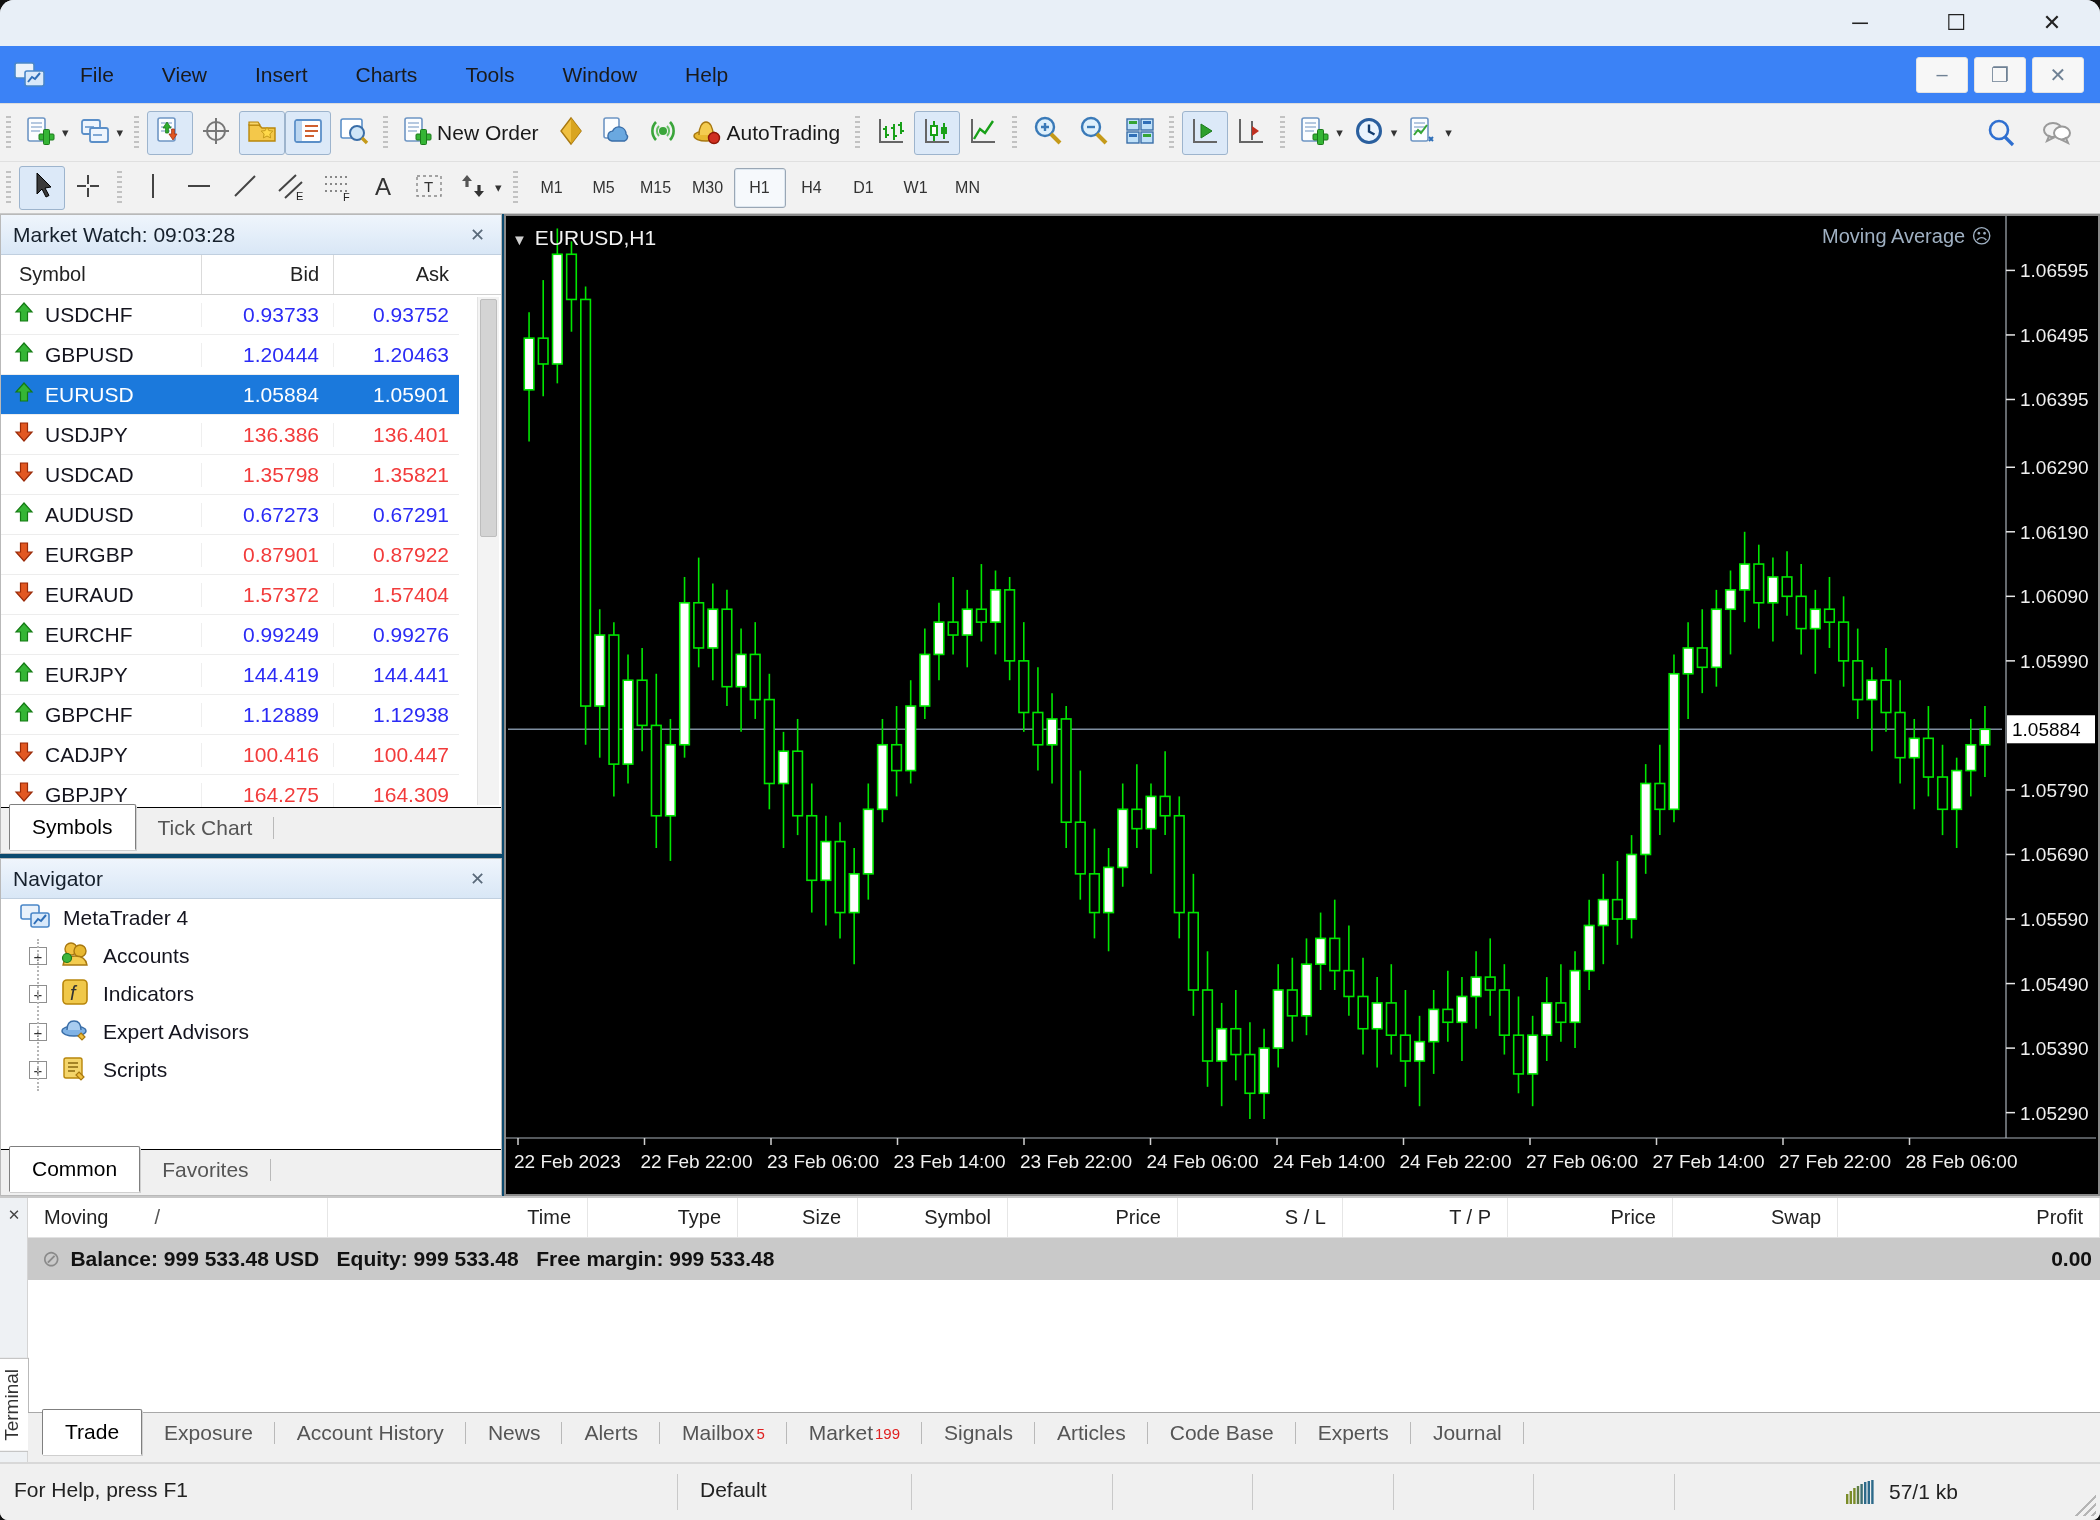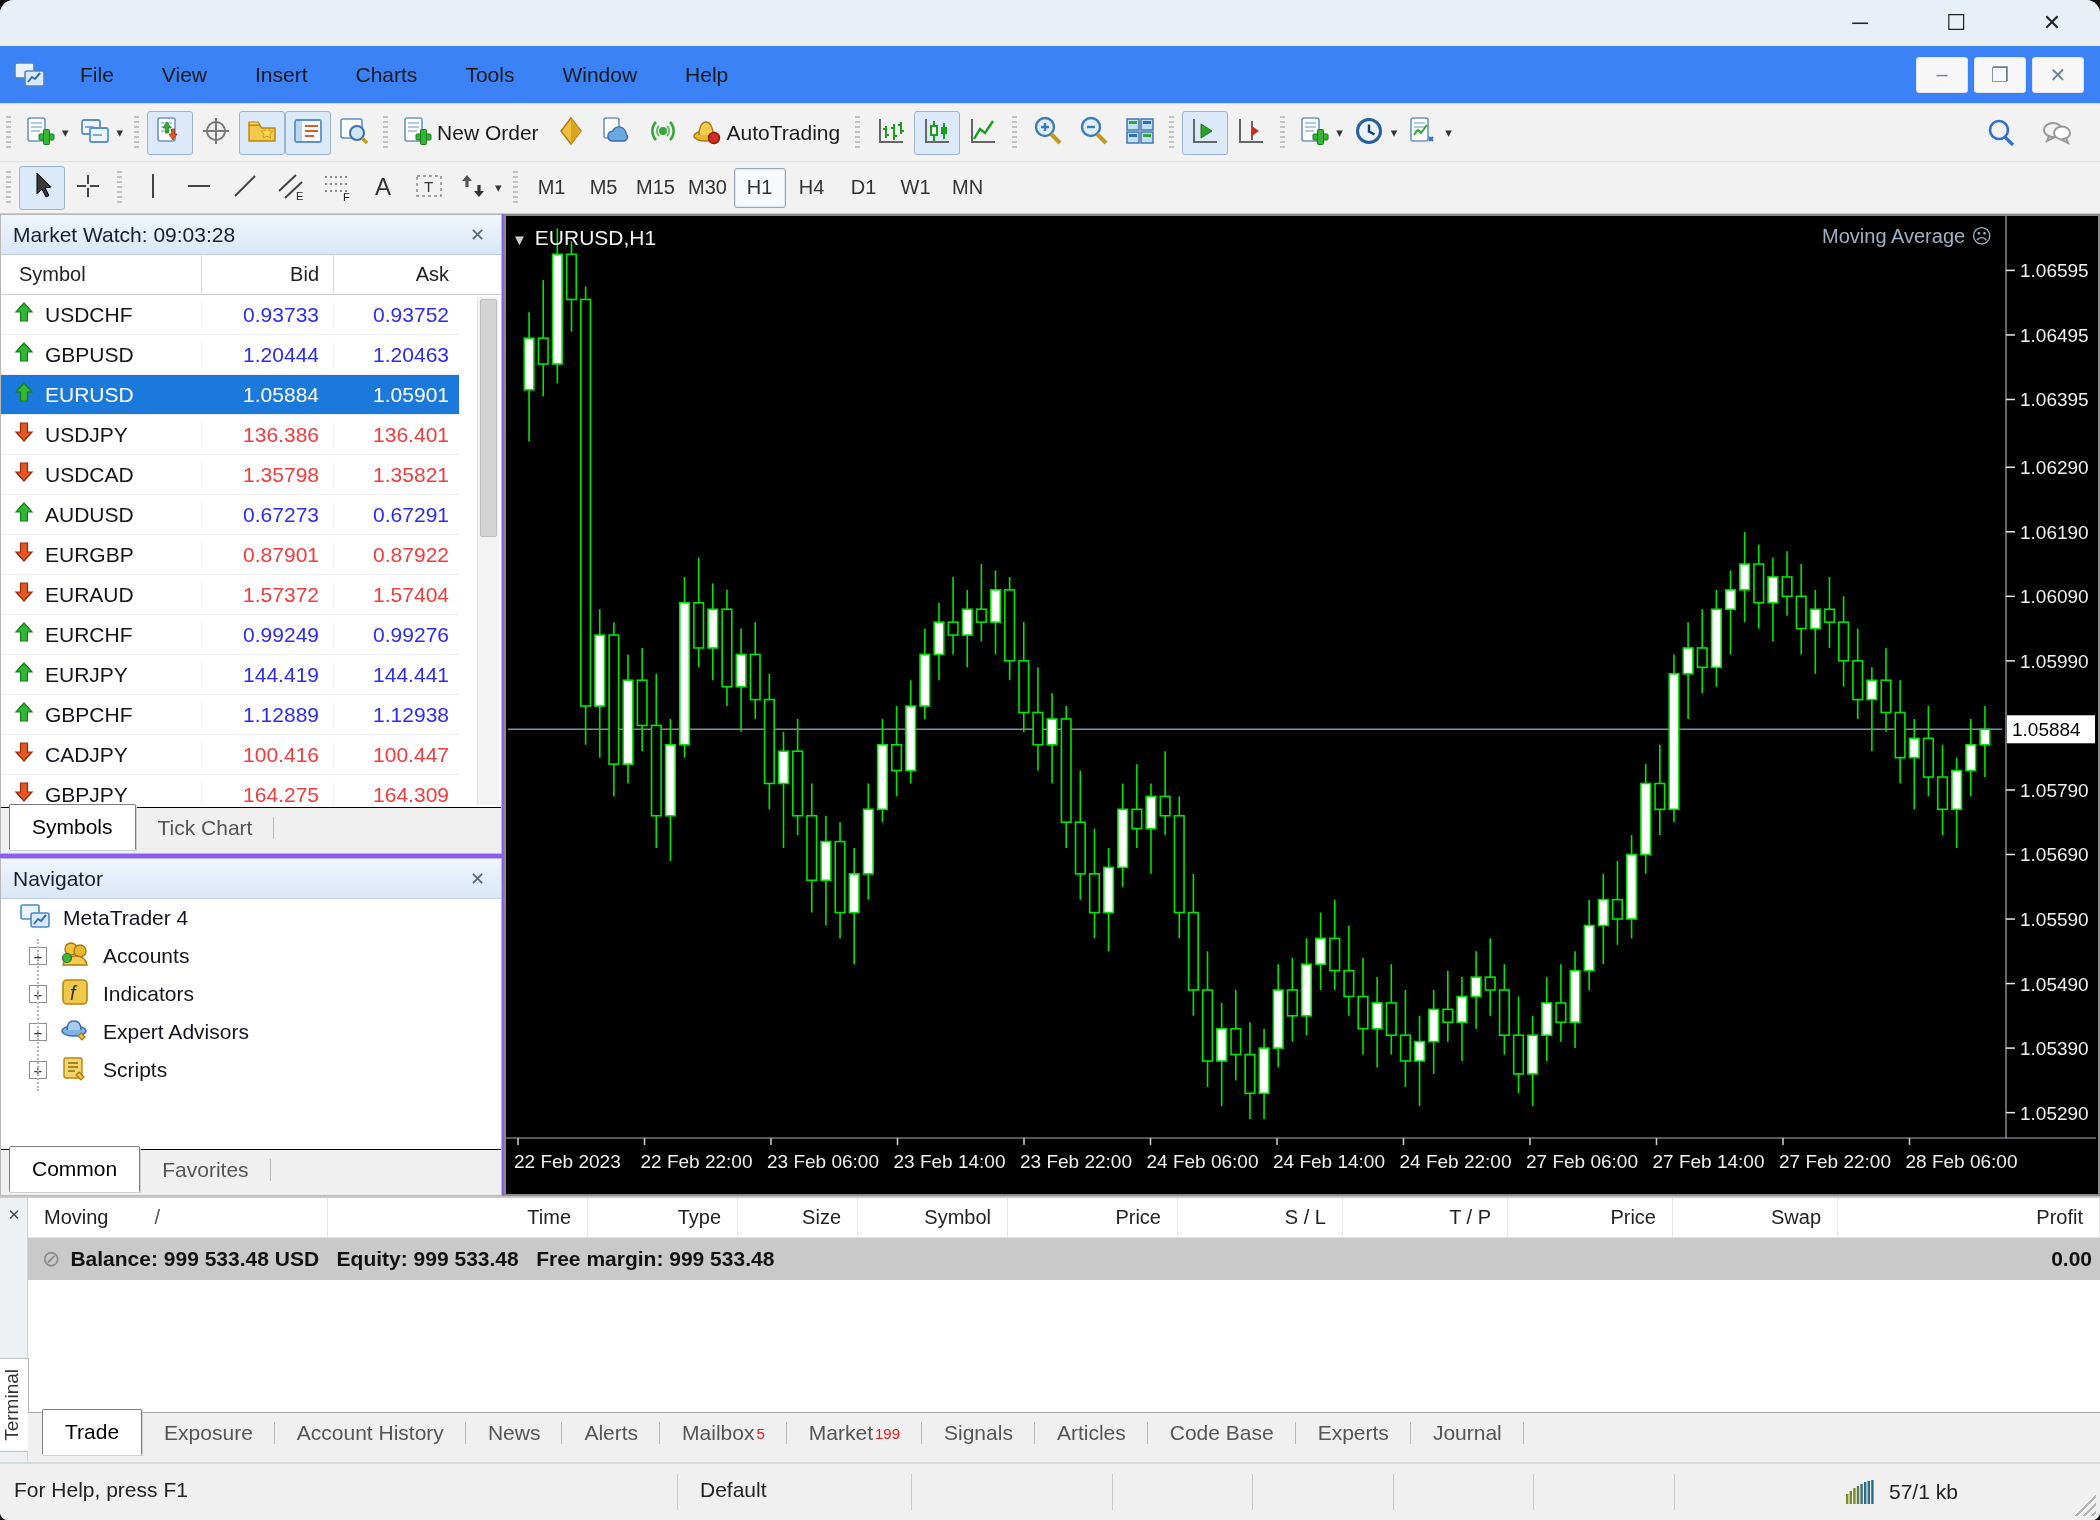"M1" .tf-btn { font-size: 20px -> 16px }
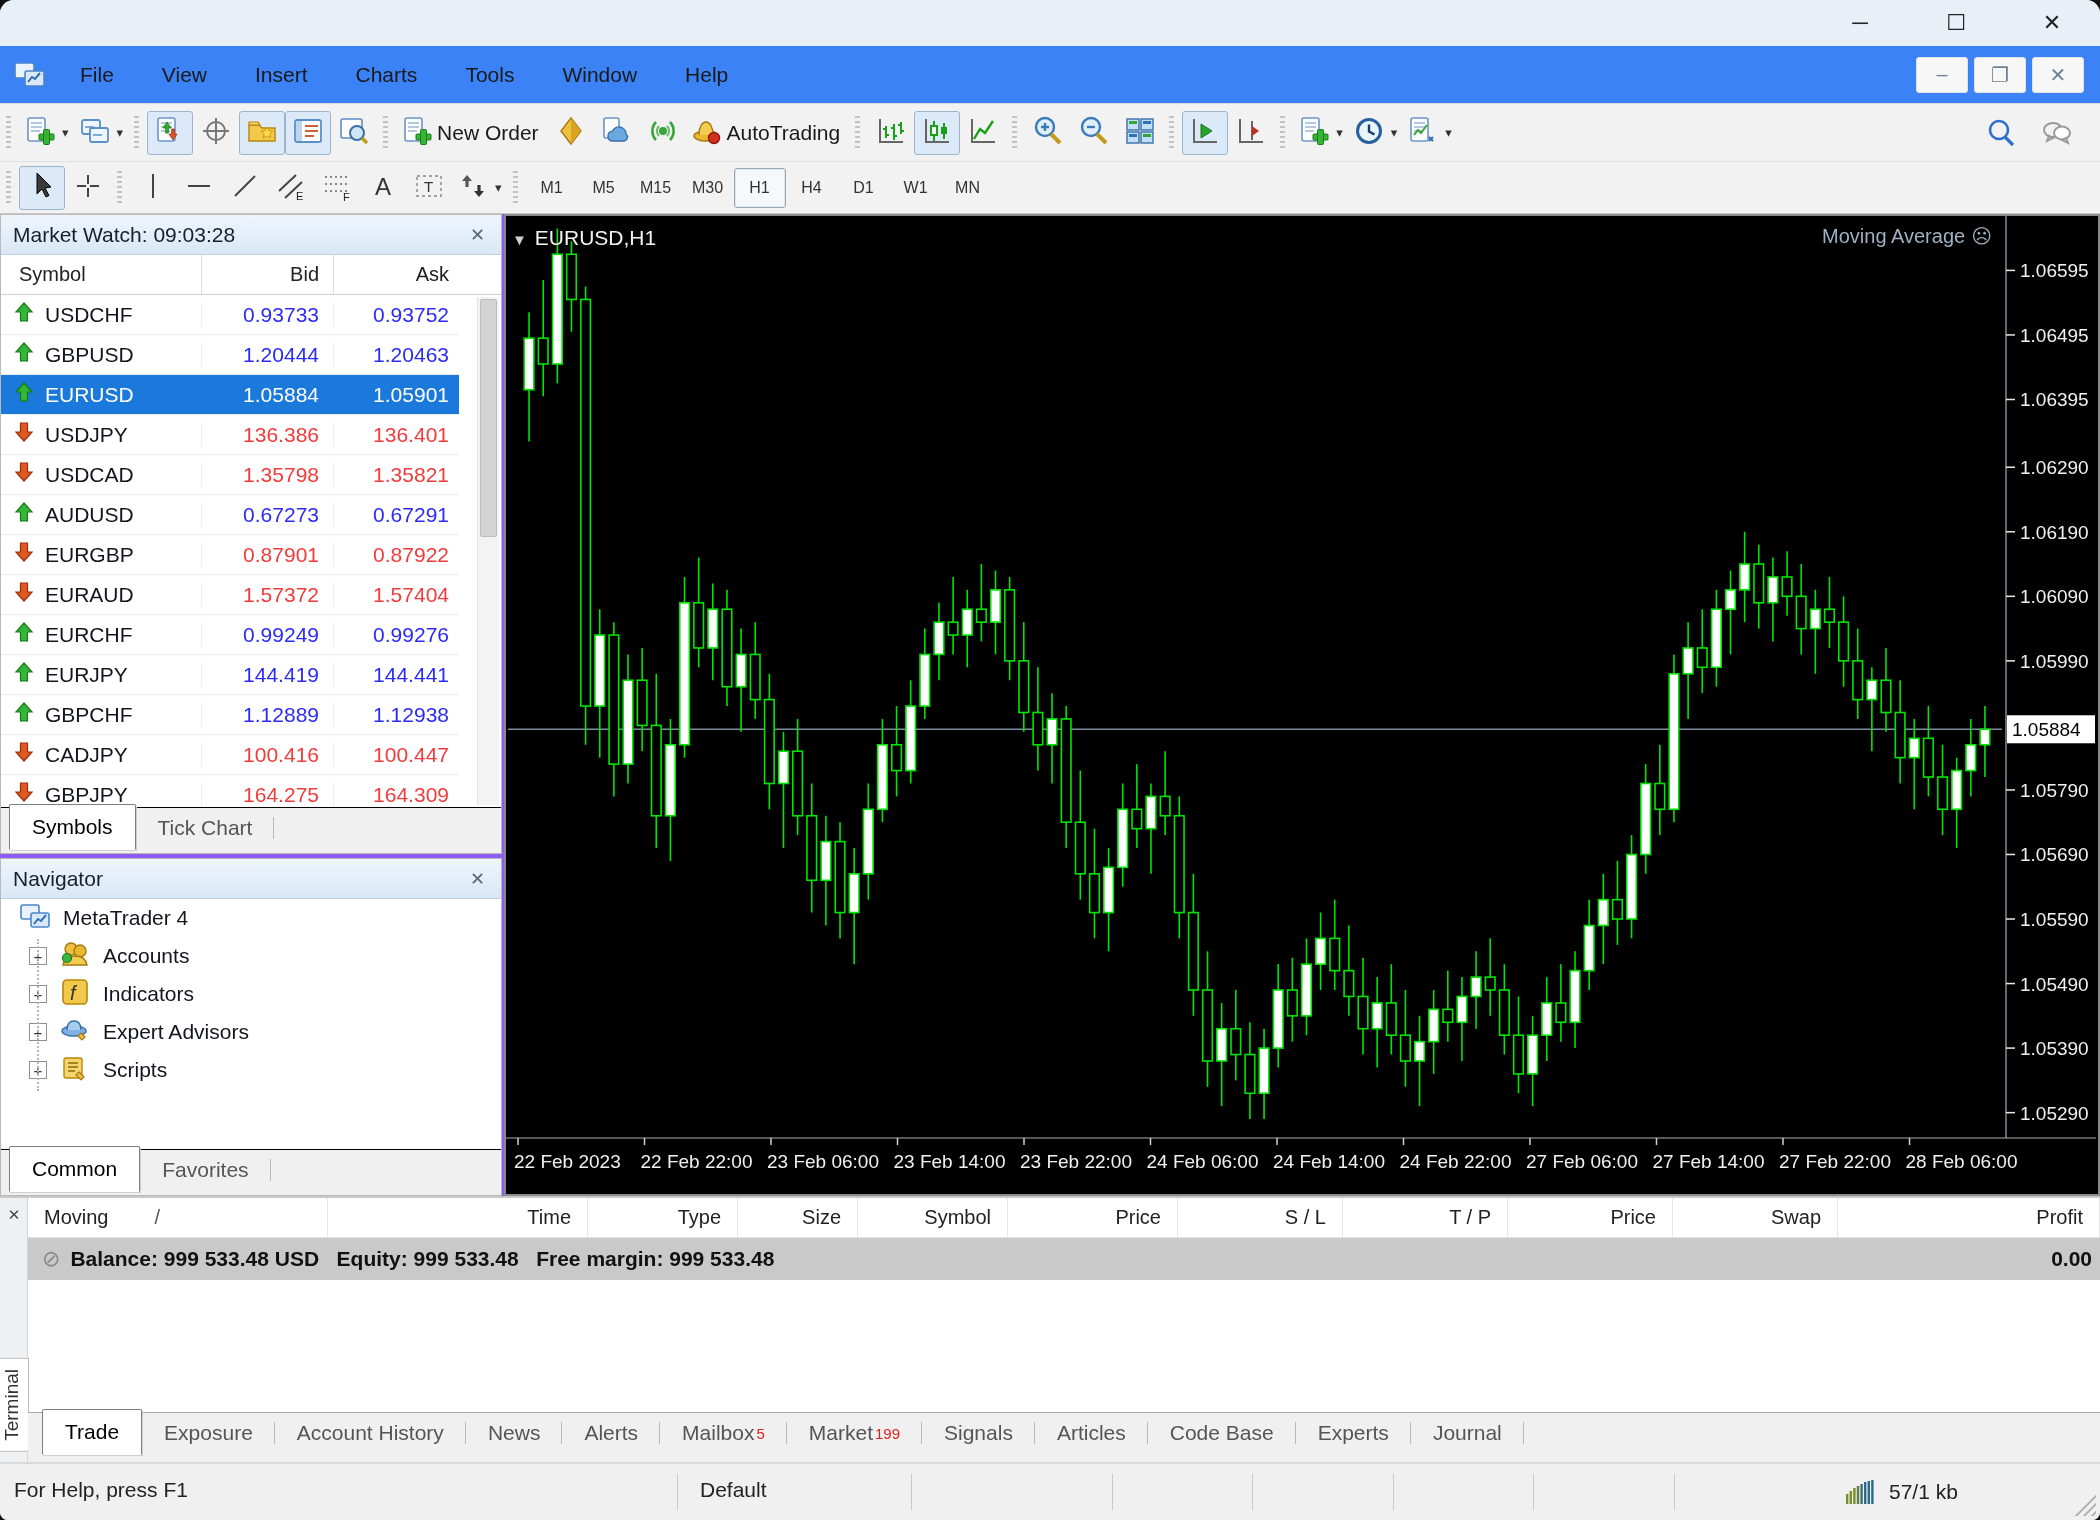"Market Watch: 09:03:28" #main { background: #8b5cf6 -> #0c4a6e }
